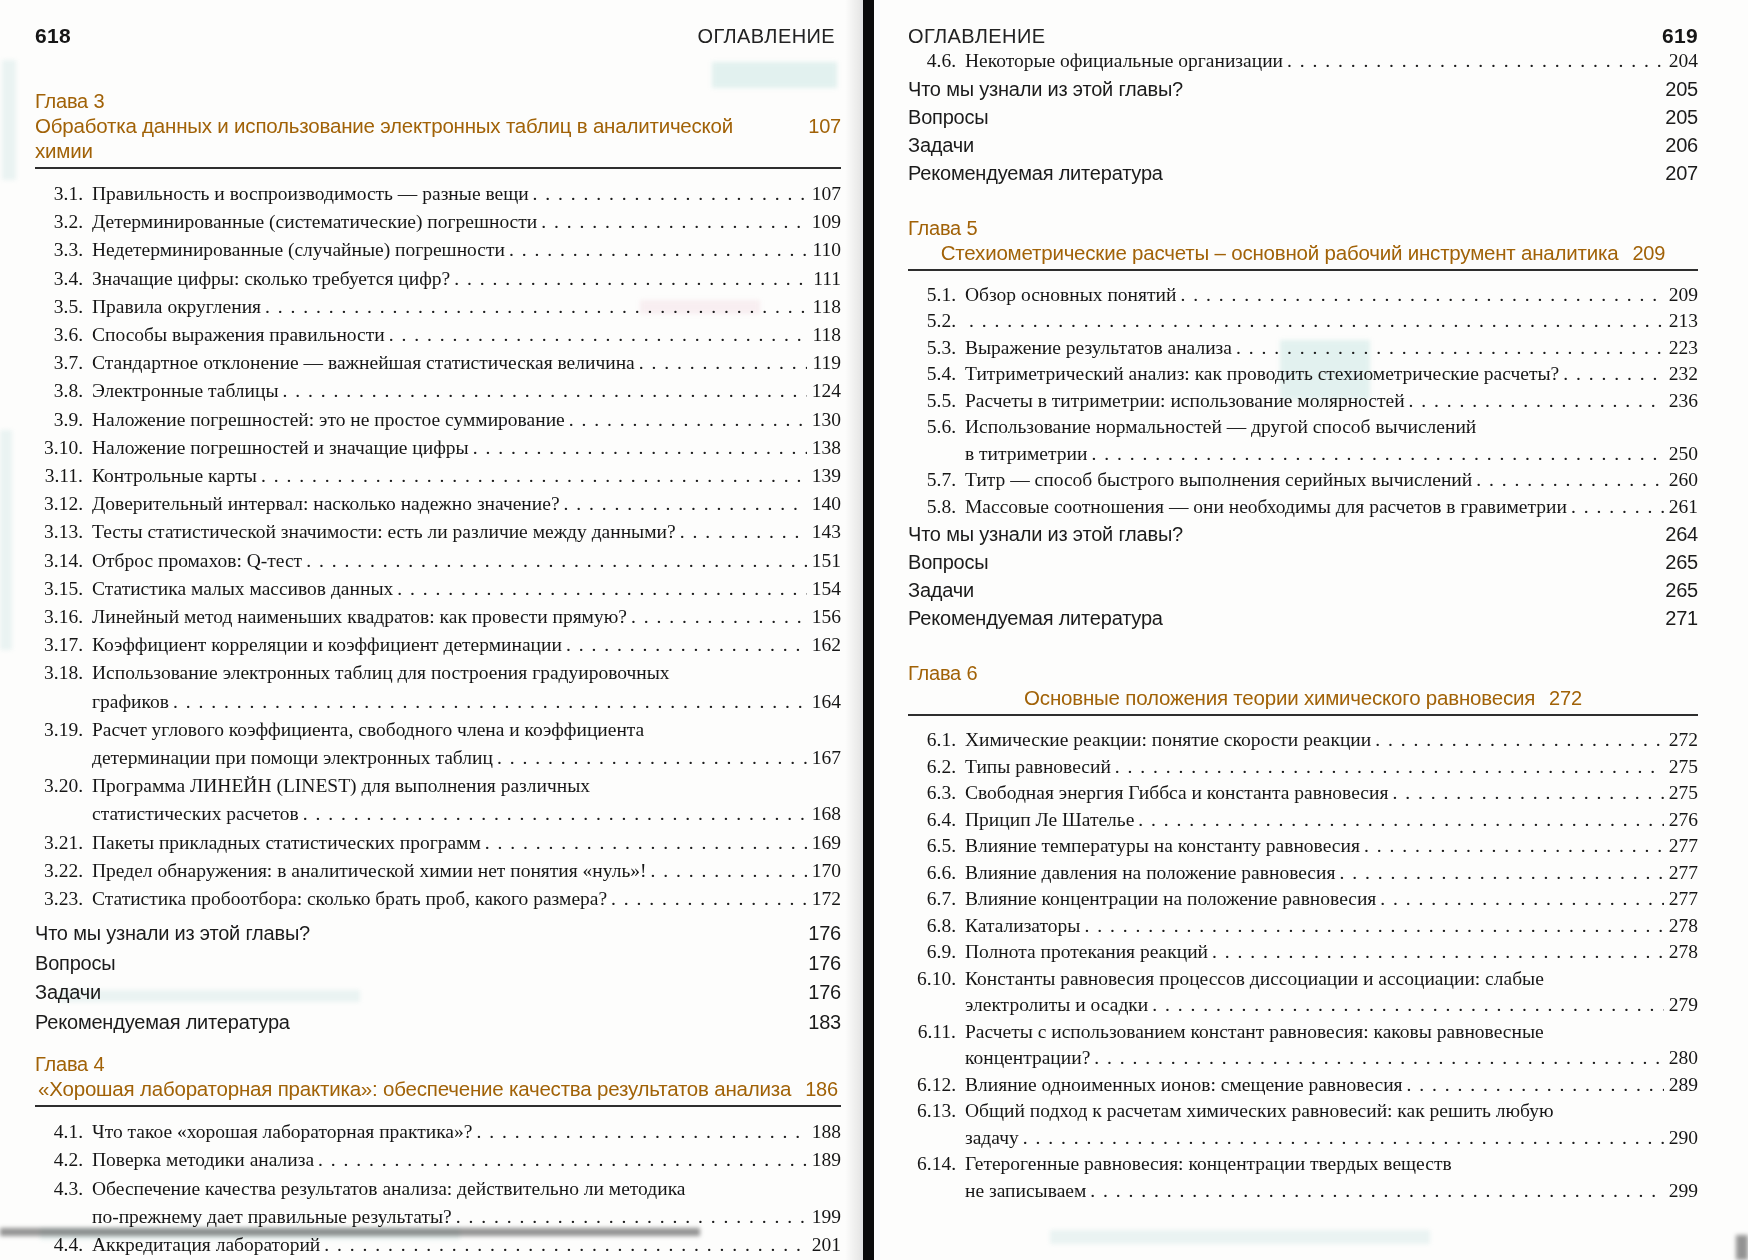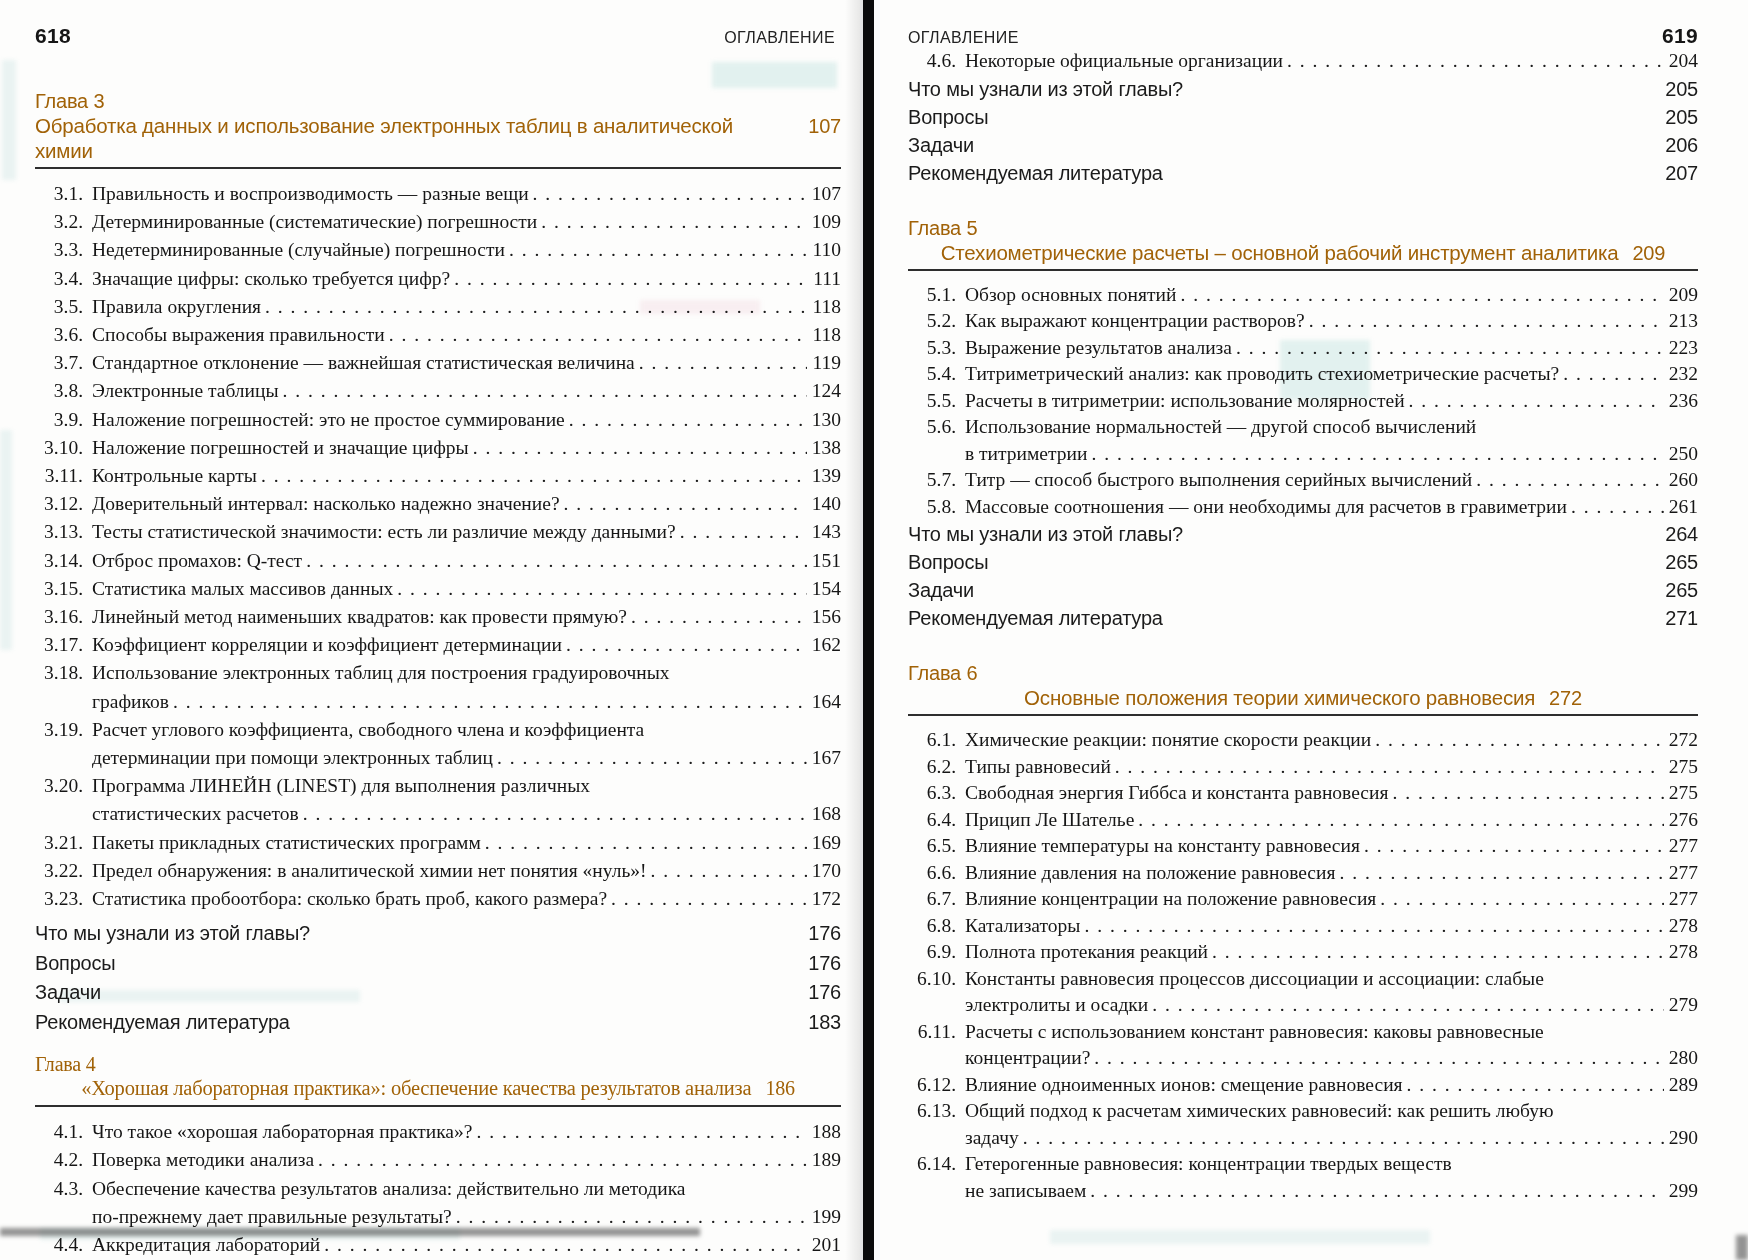"ОГЛАВЛЕНИЕ" .rhead { font-size: 16px -> 20px }
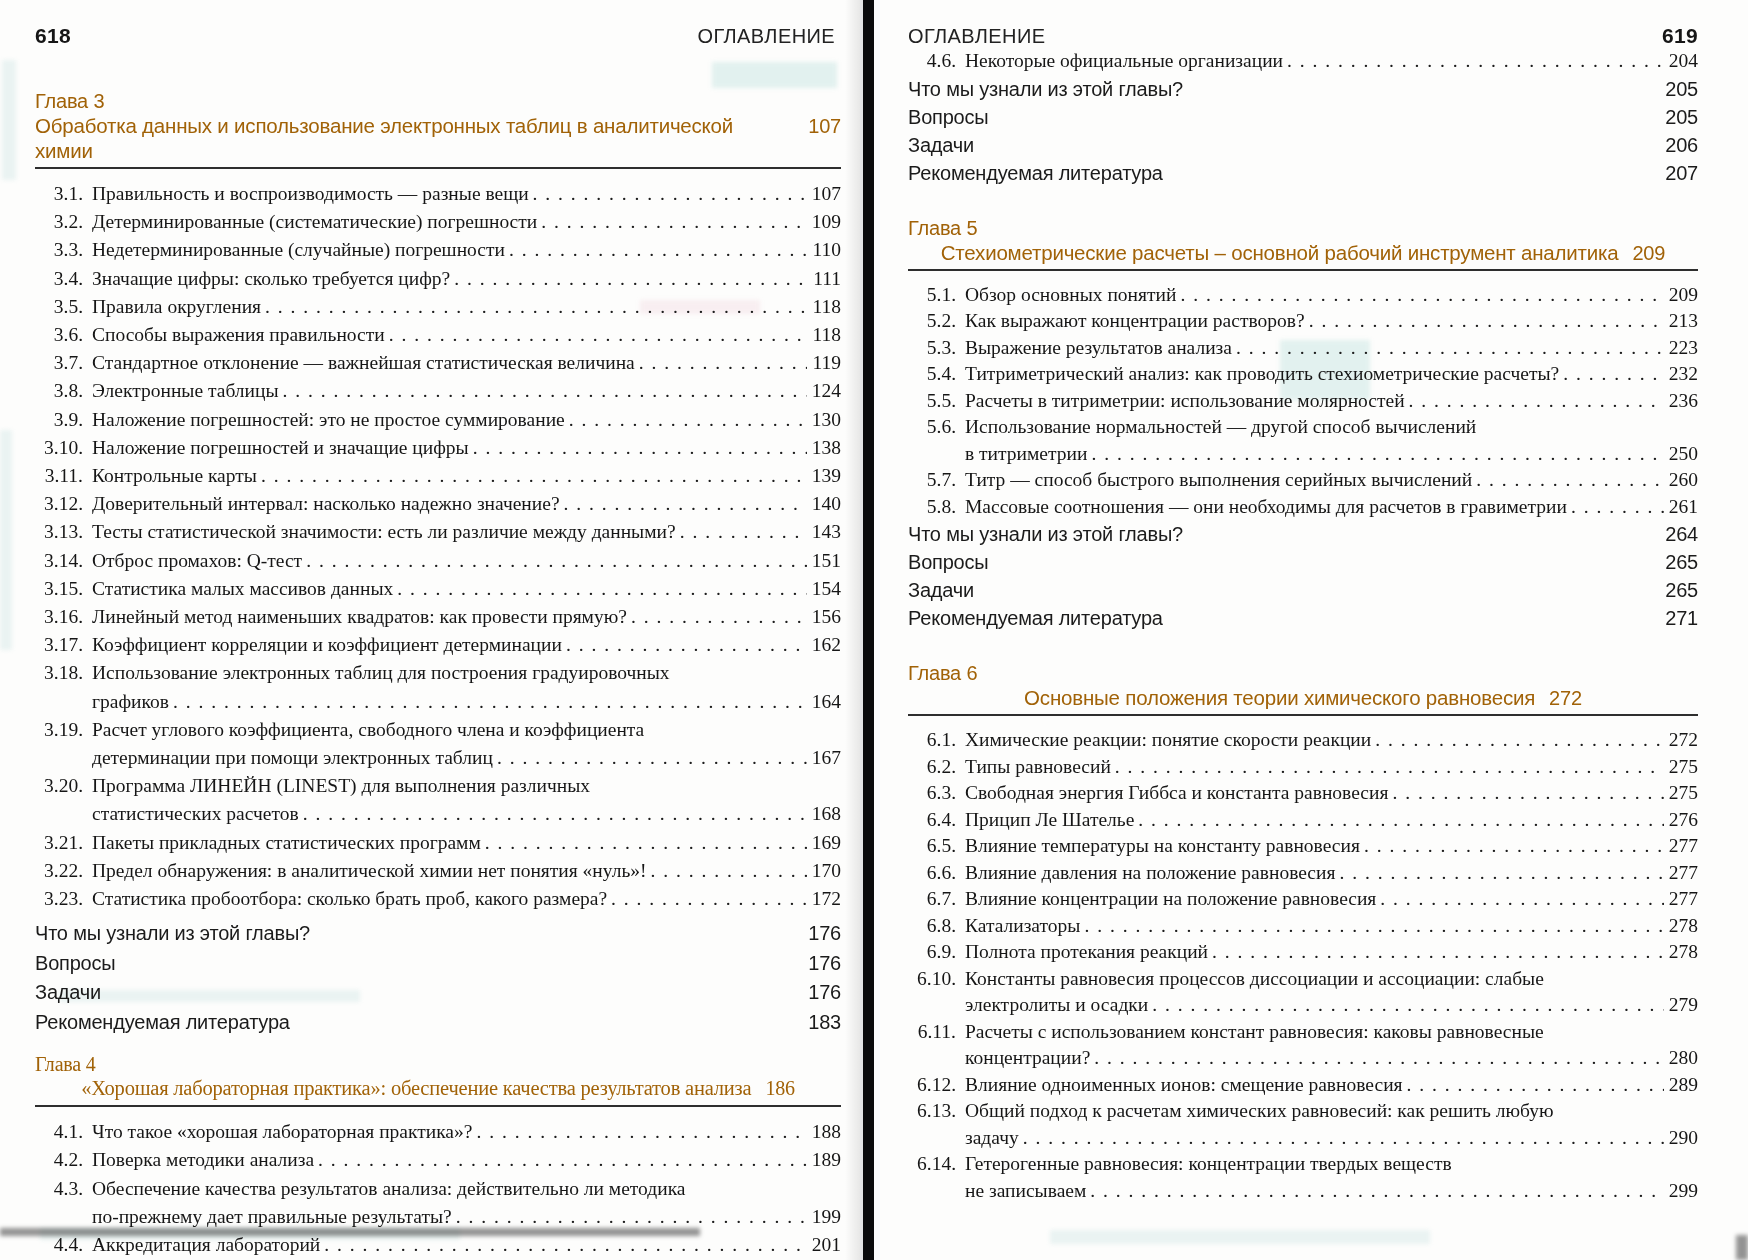"Как выражают концентрации растворов?" span.txt { html: <span>Как выражают концентрации растворов?</span> -> none }
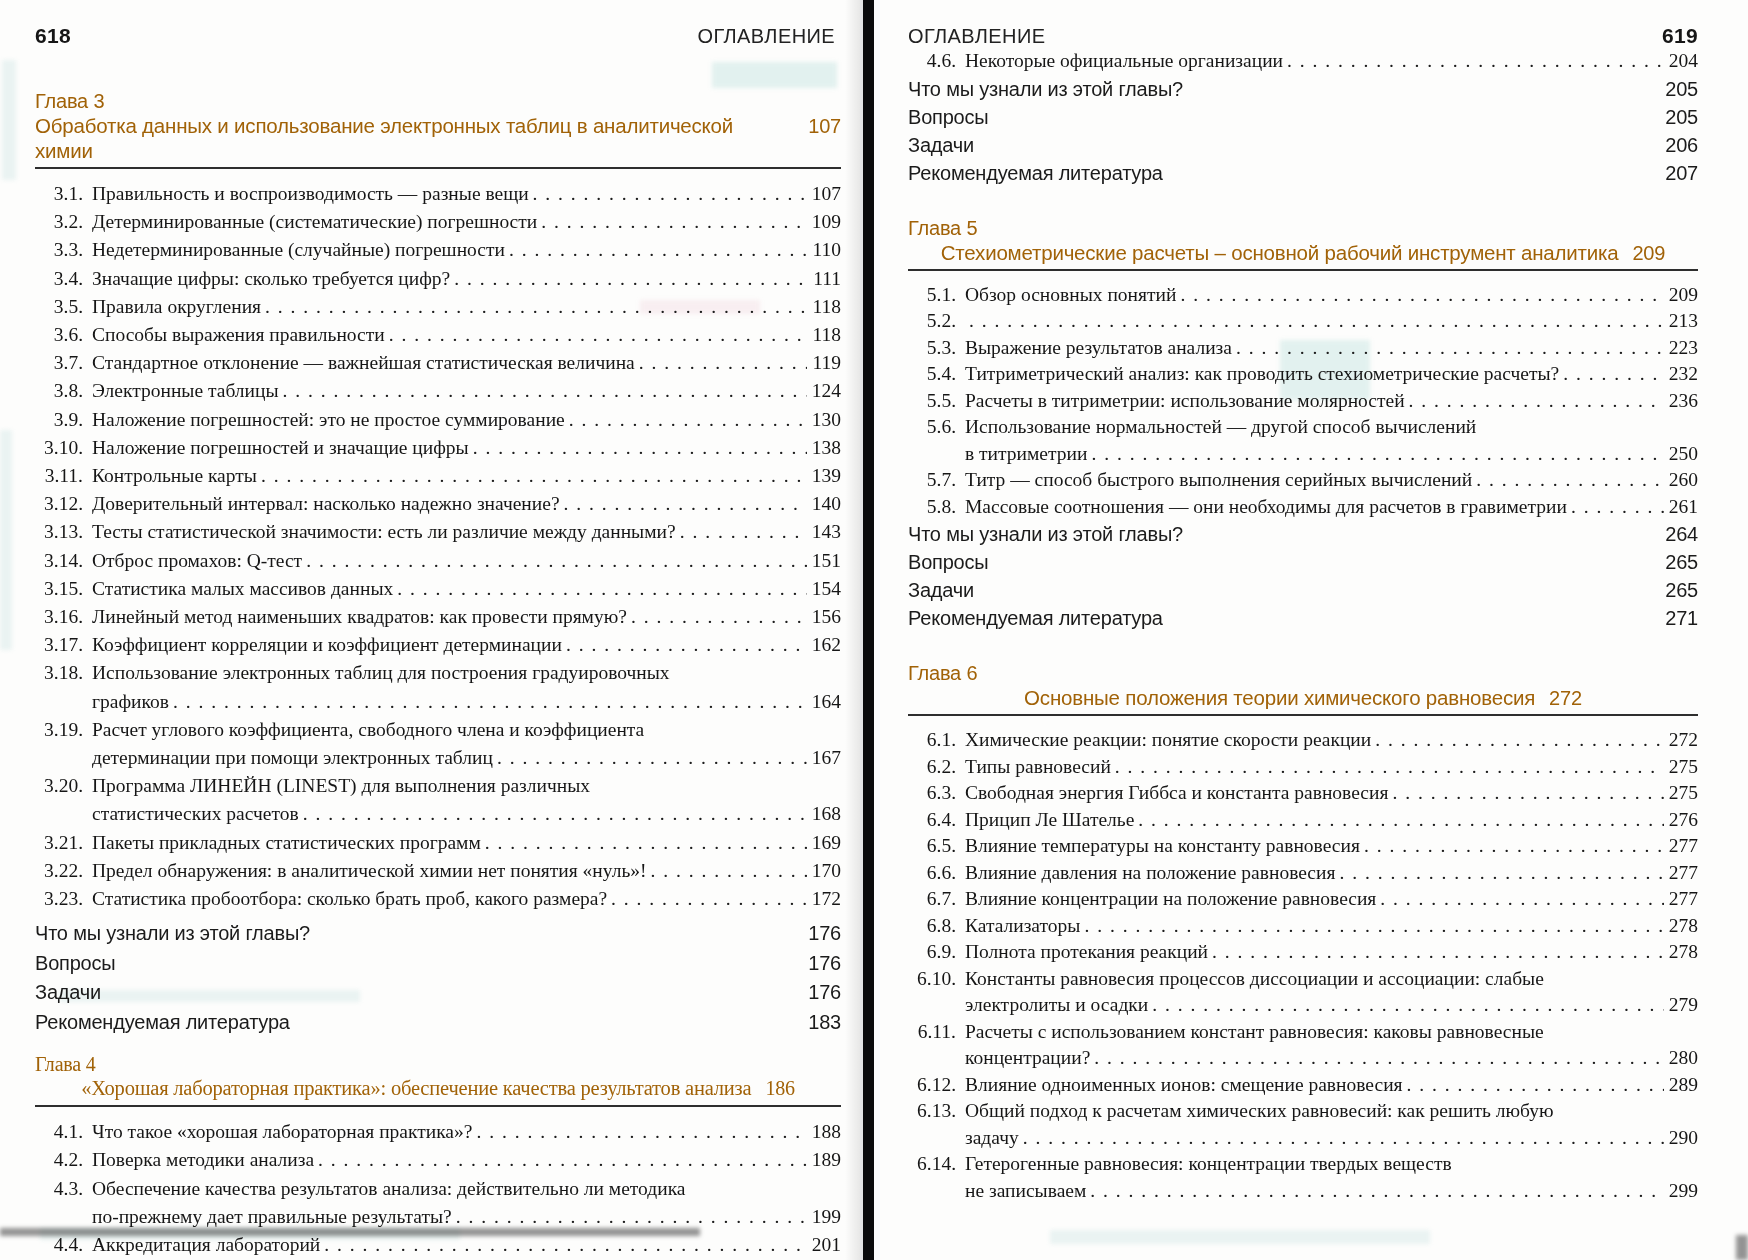"Глава 4" .page-left .chapter.later { font-family: Liberation Serif, serif -> none }
